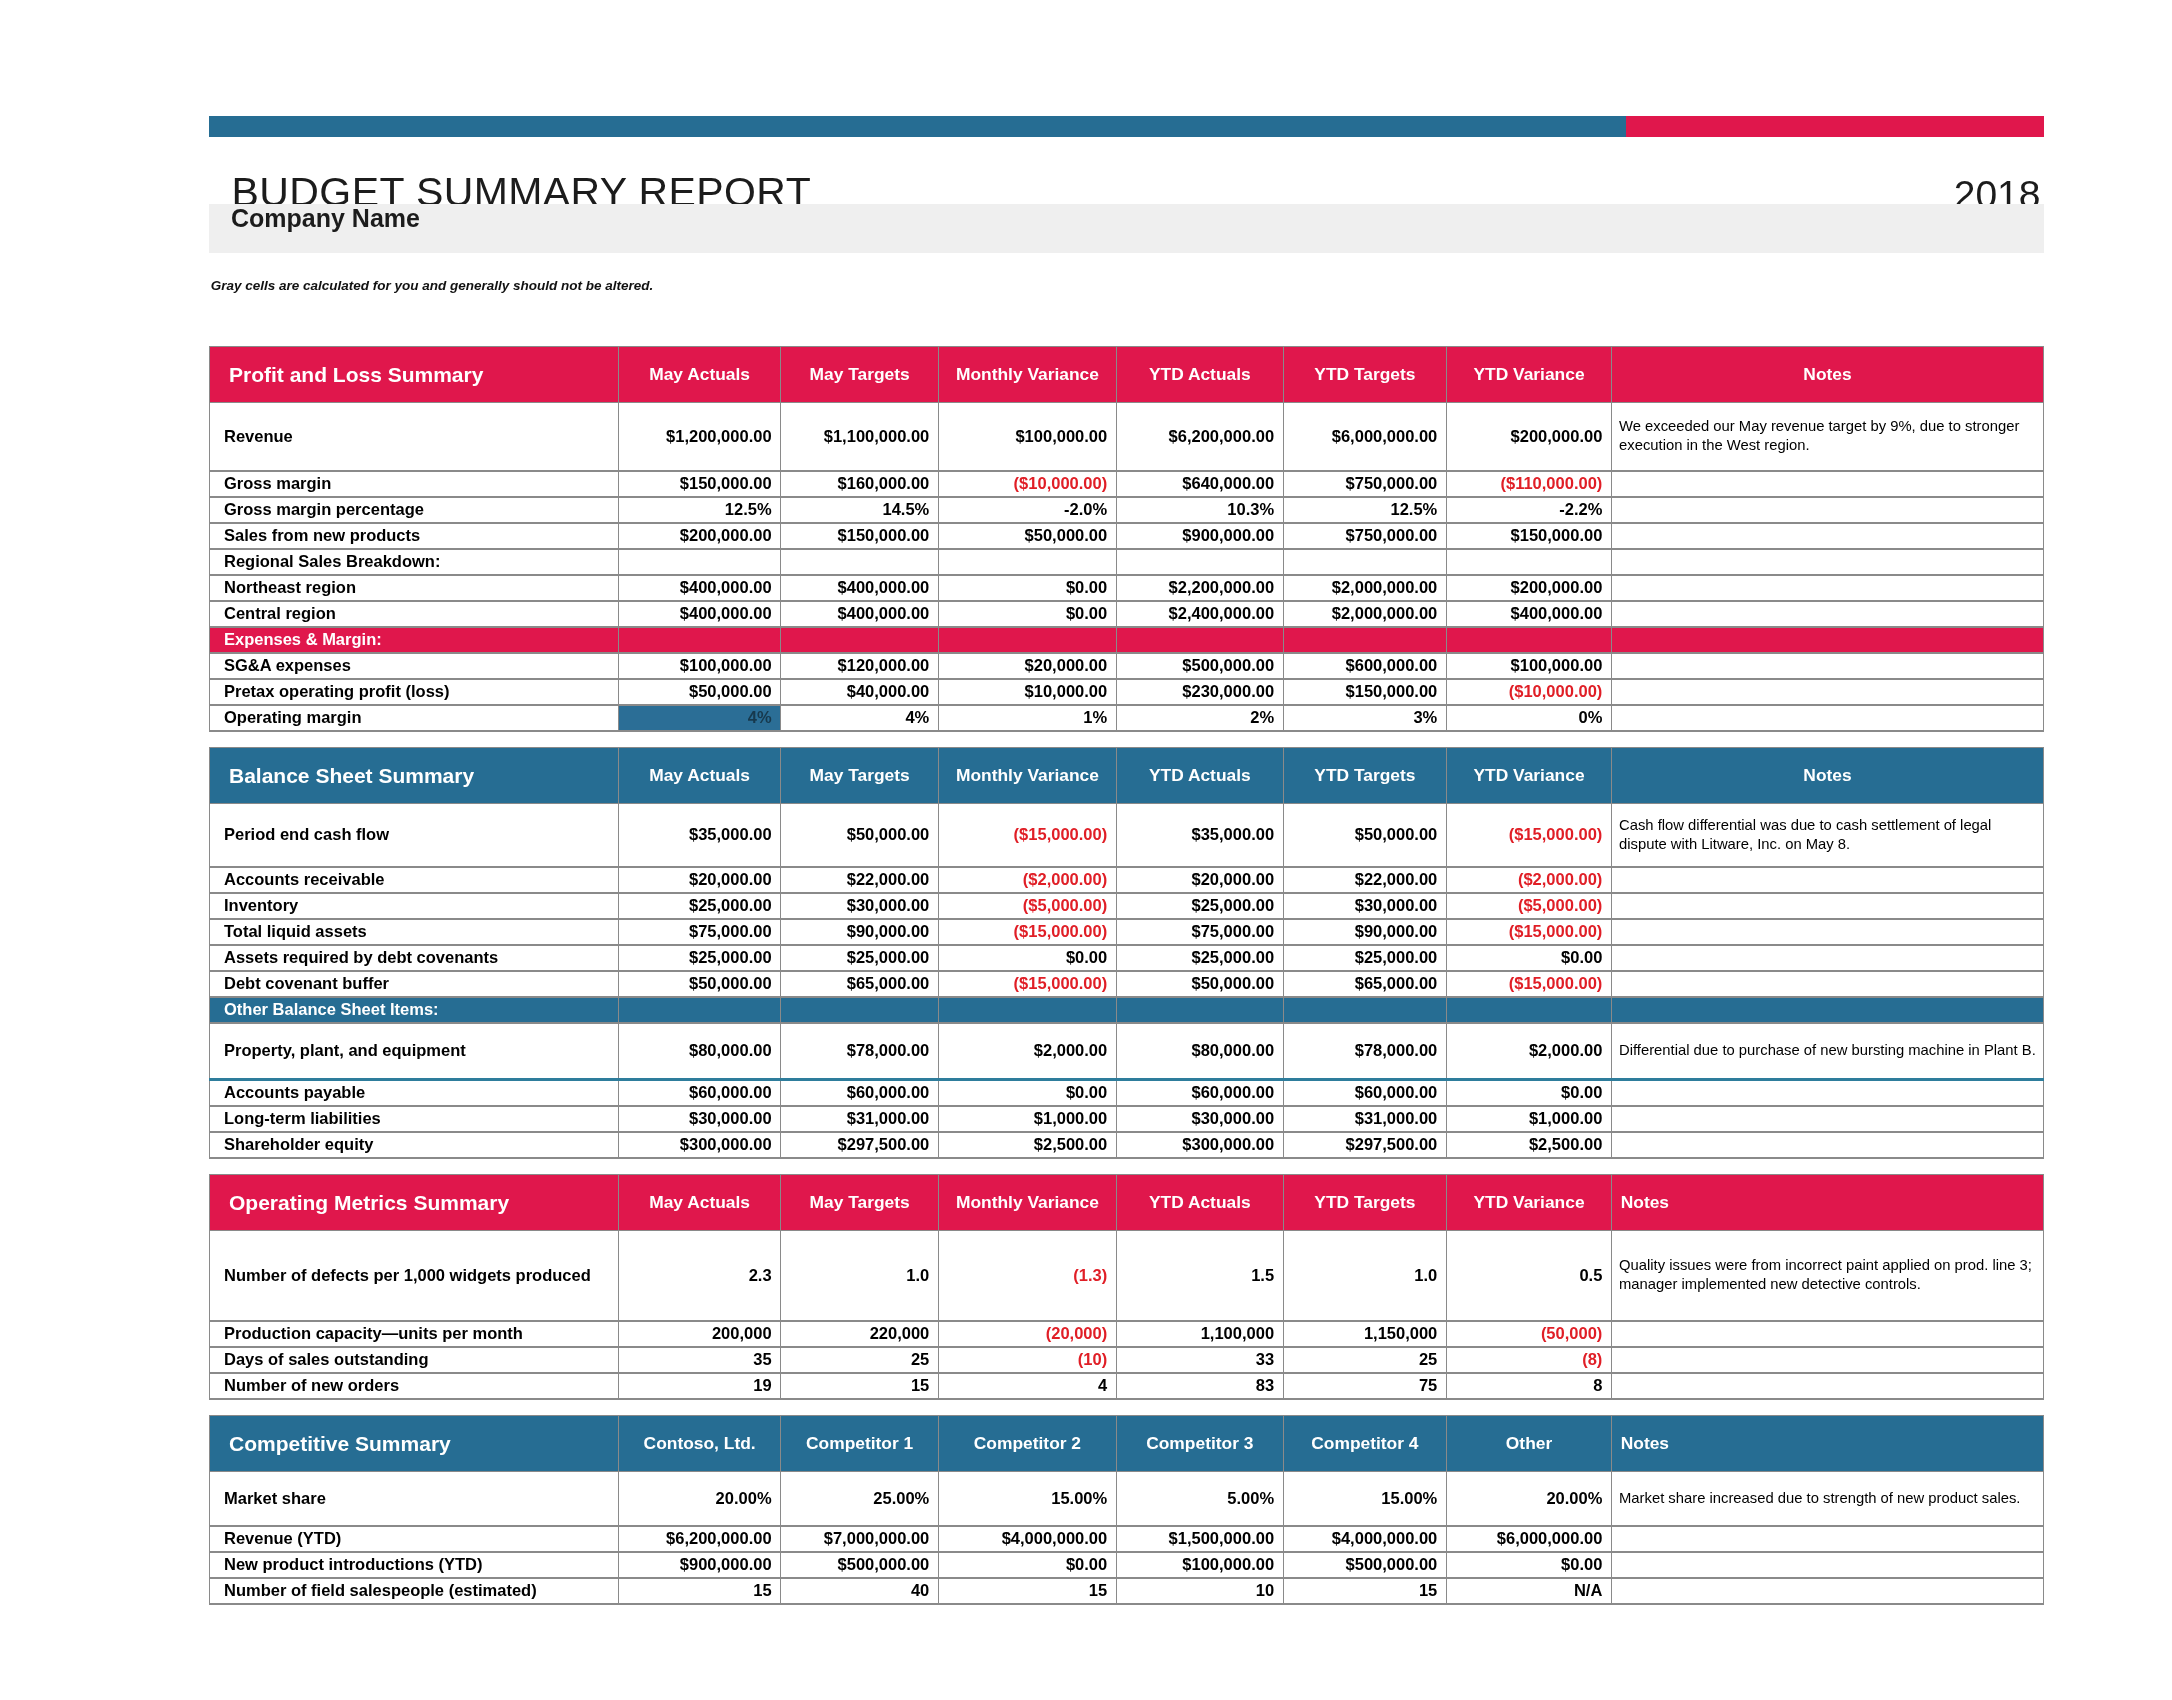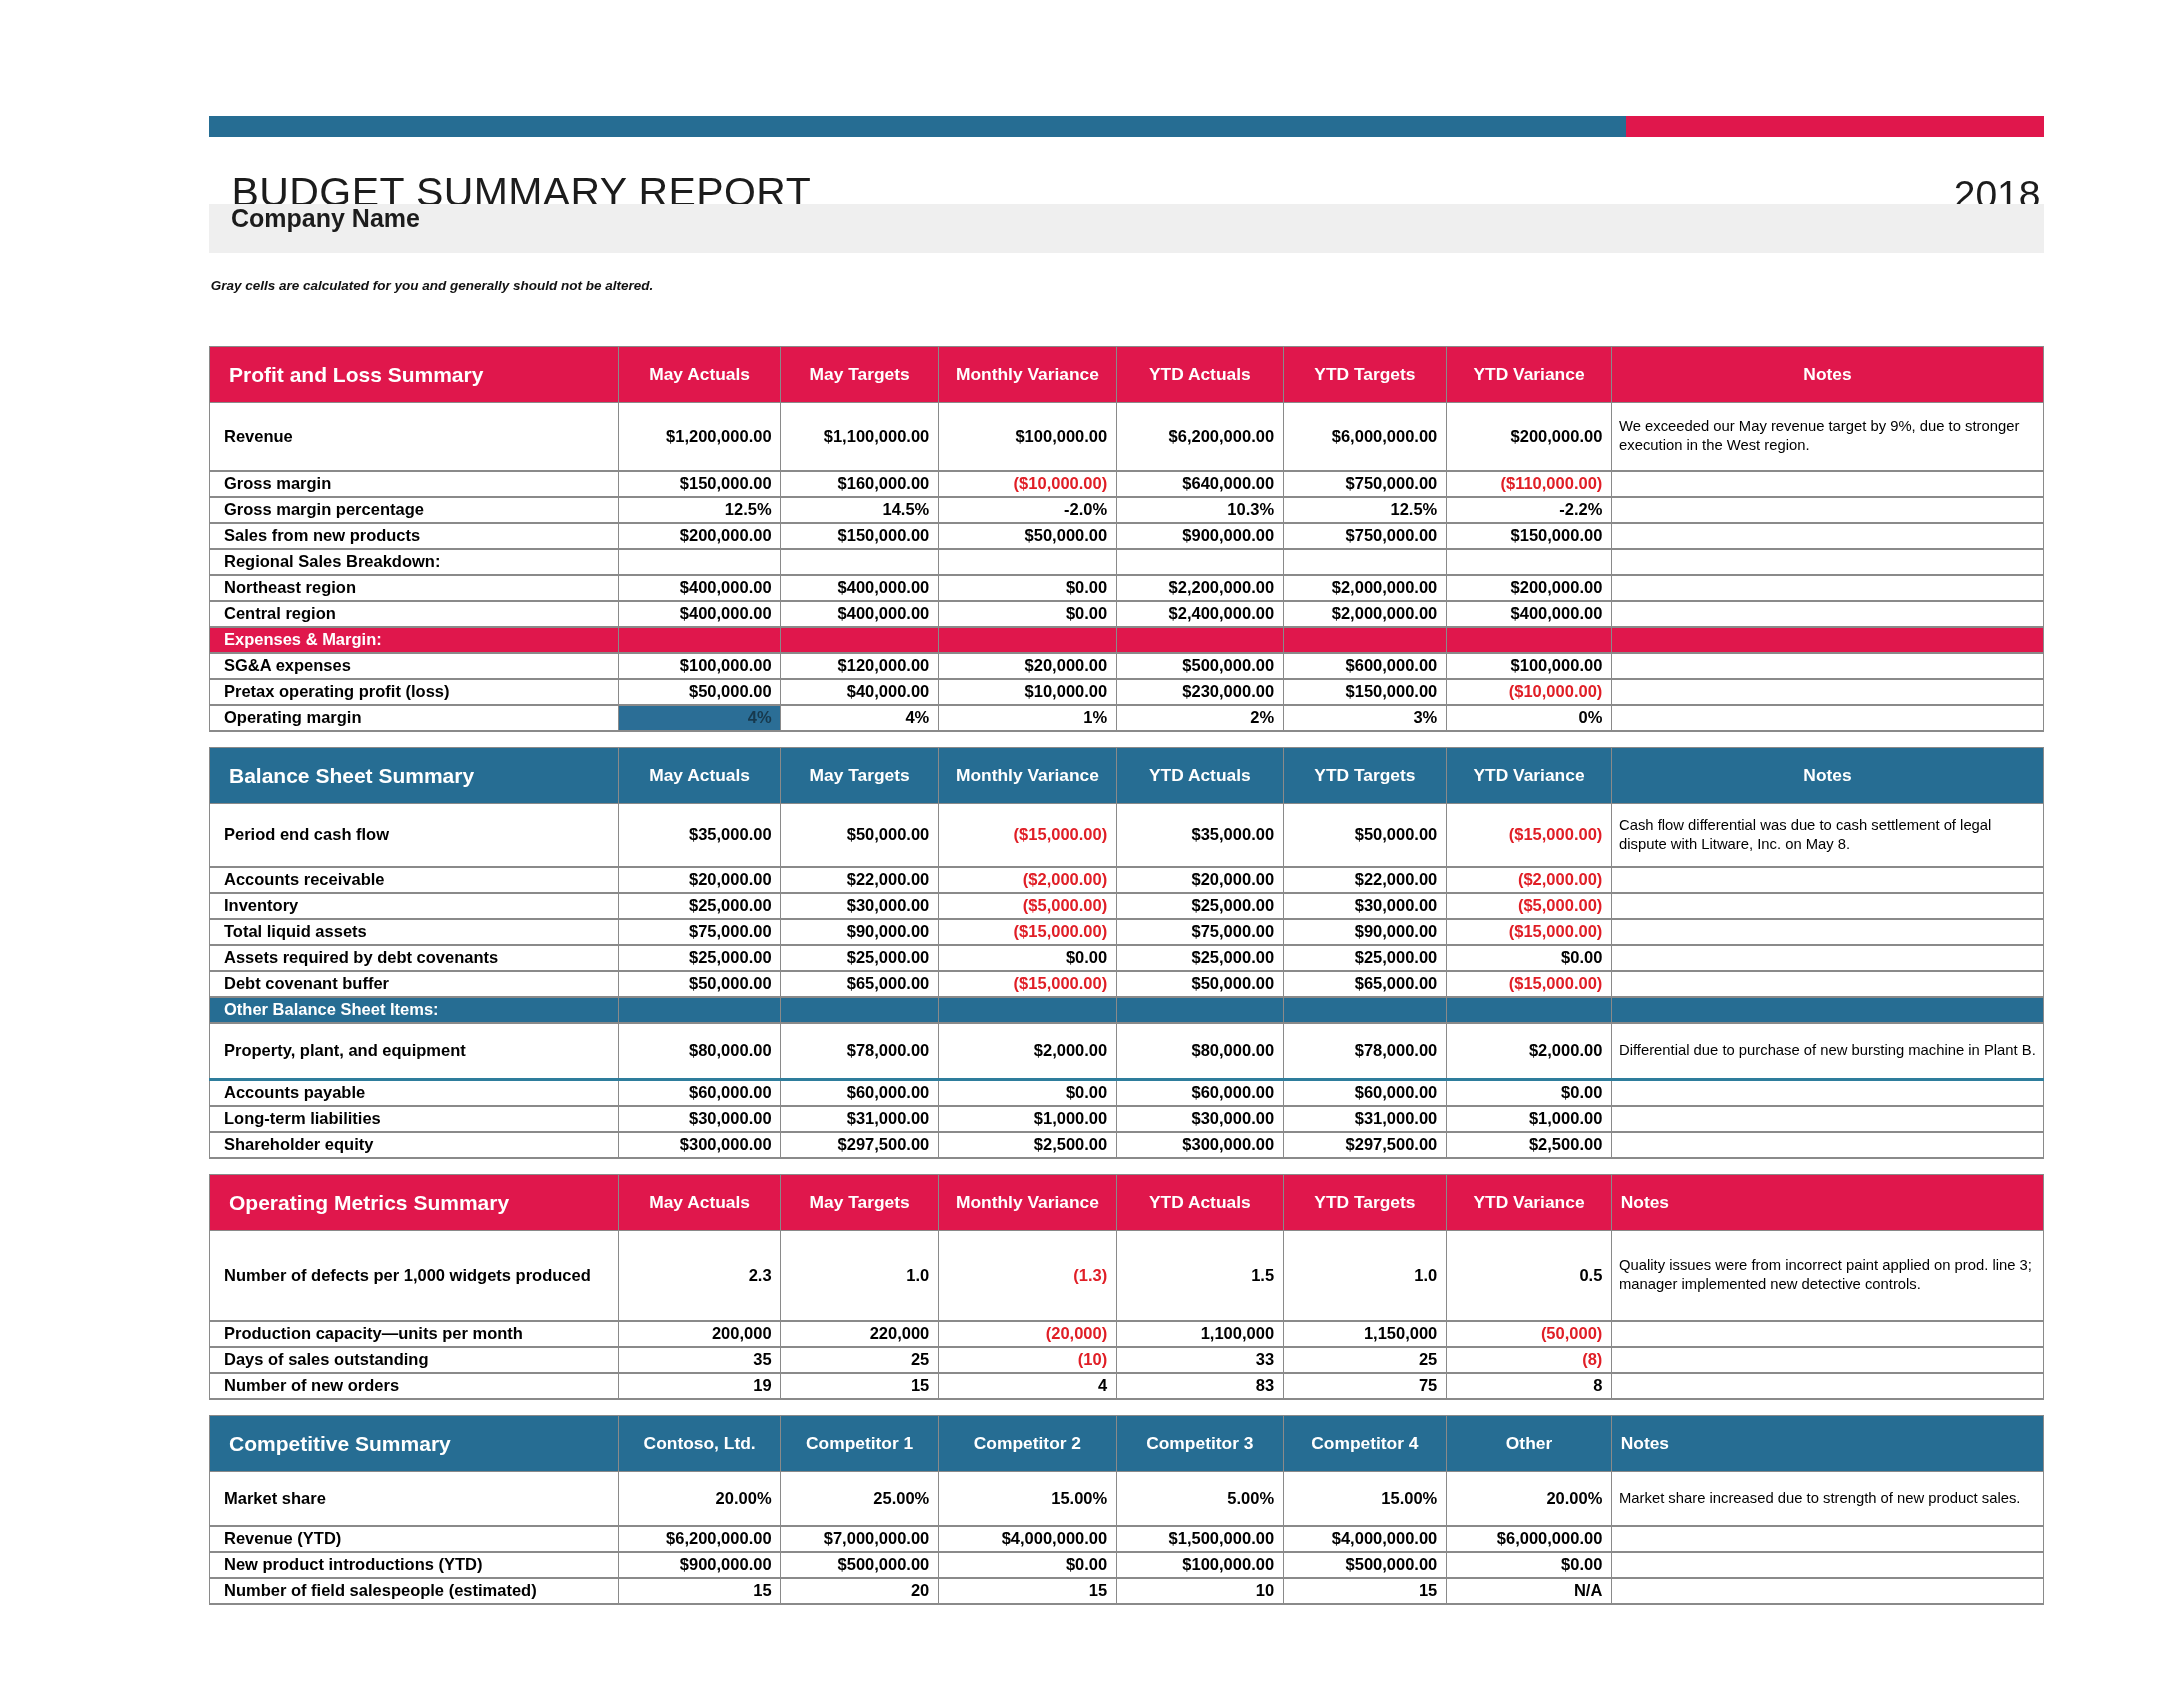"20" td.value { text: 20 -> 40 }
